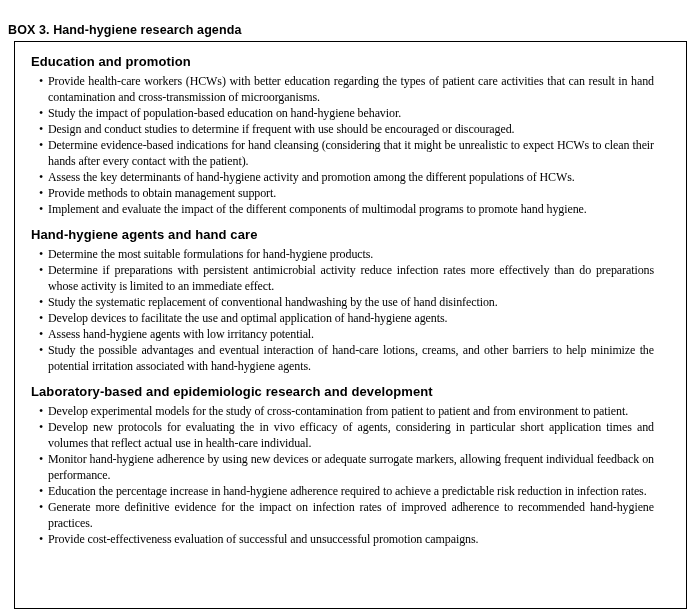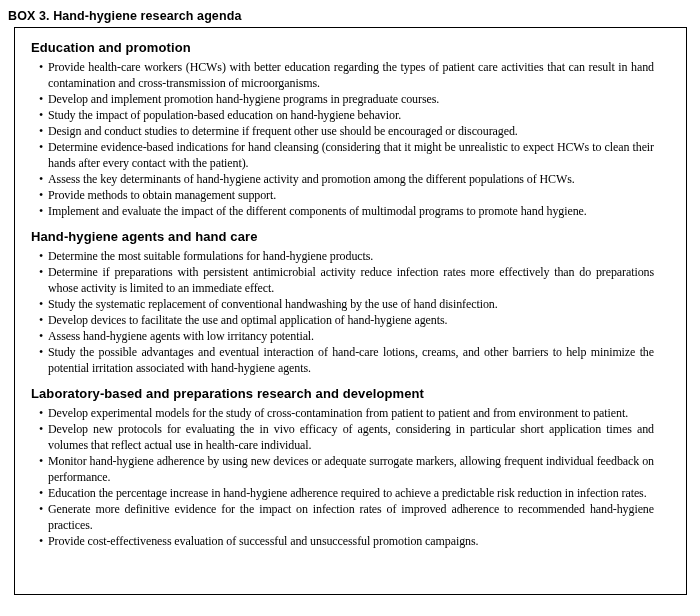"BOX 3. Hand-hygiene research agenda" .box-label { margin: 9px 0 0 8px -> 23px 0 0 8px }
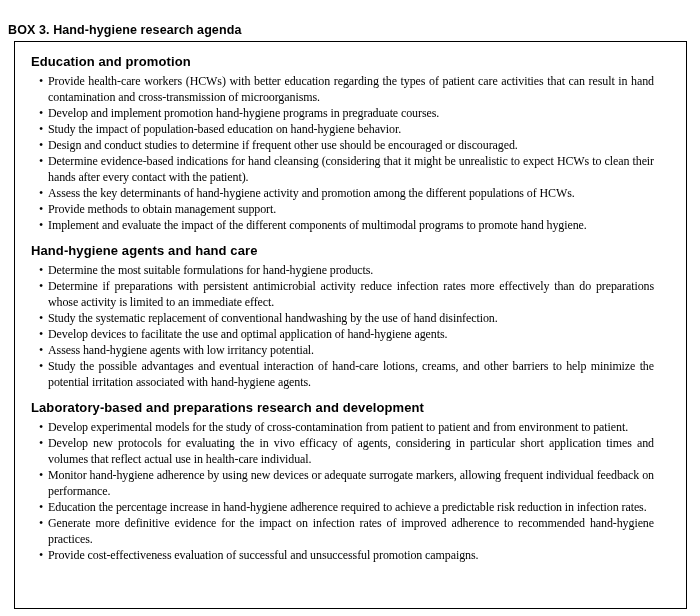"Develop and implement promotion" li.bullet-item { html: <li>Develop and implement promotion hand-hygiene programs in pregraduate courses.</li> -> none }
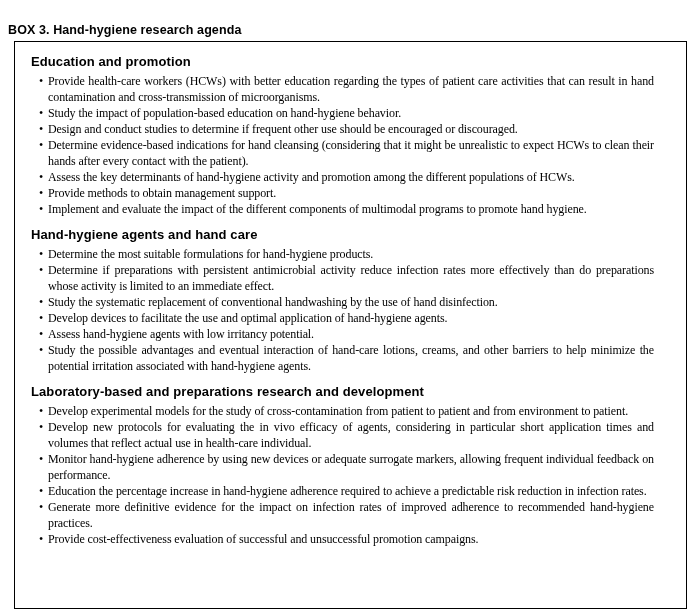"Design and conduct studies to" li.bullet-item { text: other -> with }
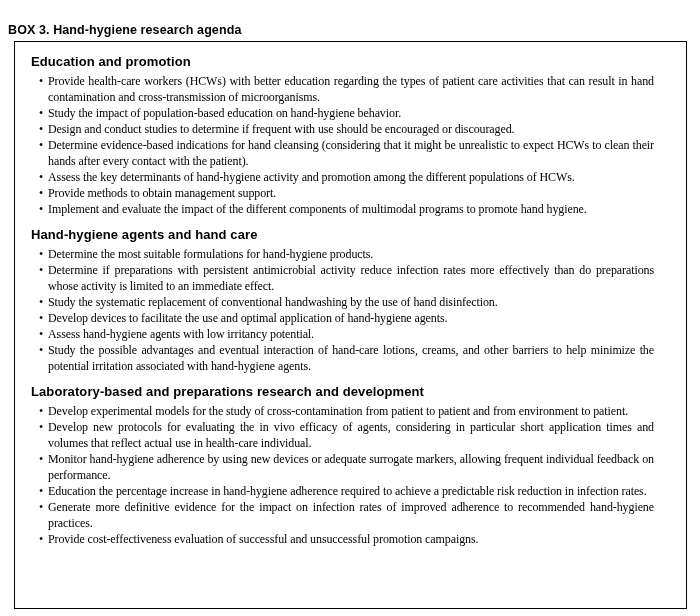"Laboratory-based and preparations" div.section-heading { text: preparations -> epidemiologic }
